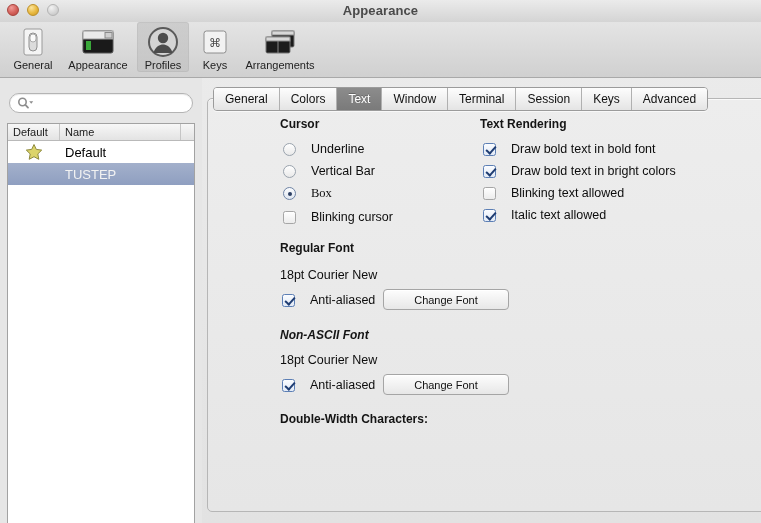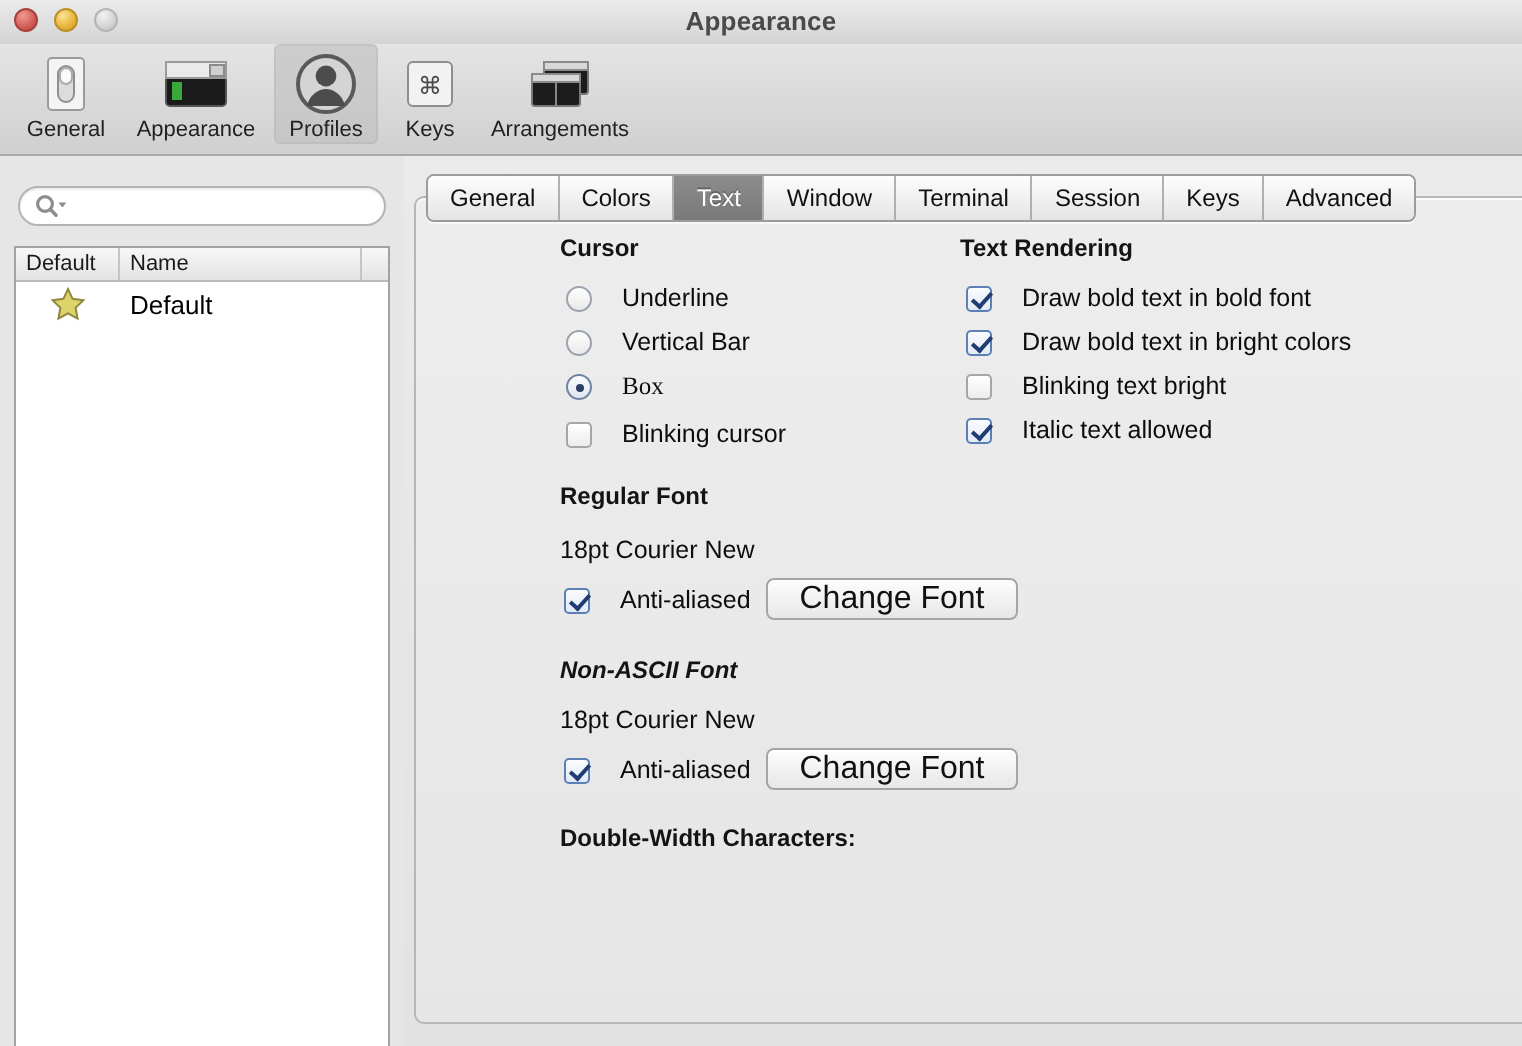"TUSTEP" div.list-row { html: none -> <div> <div></div> <div>TUSTEP</div> </div> }
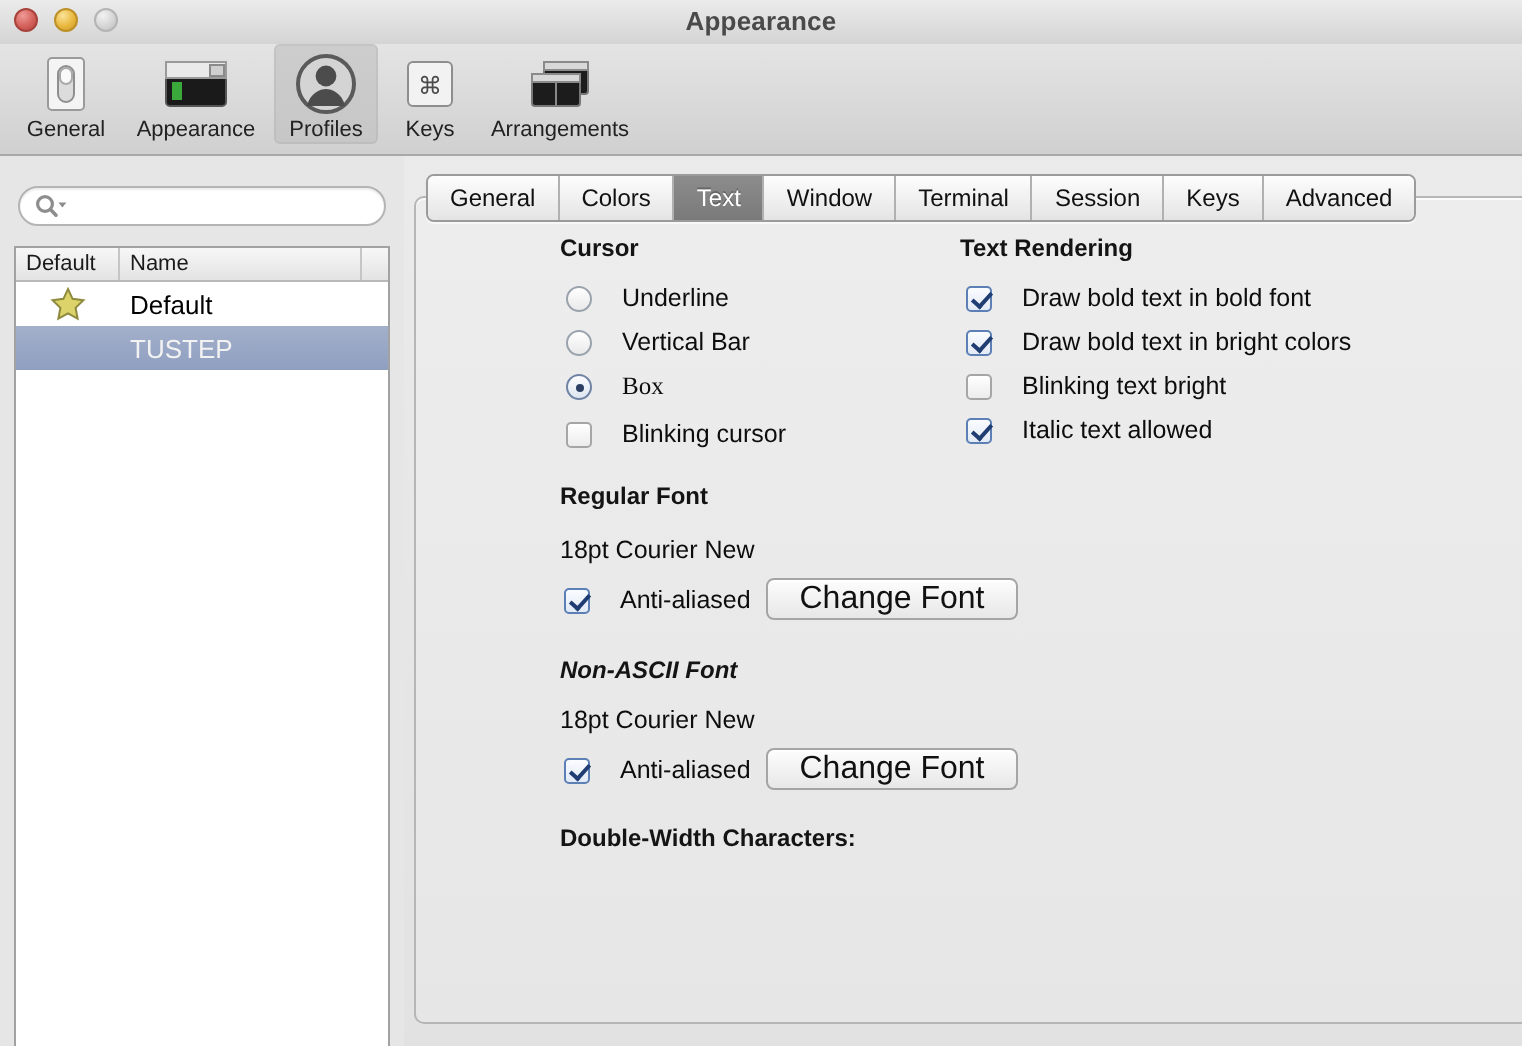"Blinking text bright" span.lbl { text: bright -> allowed }
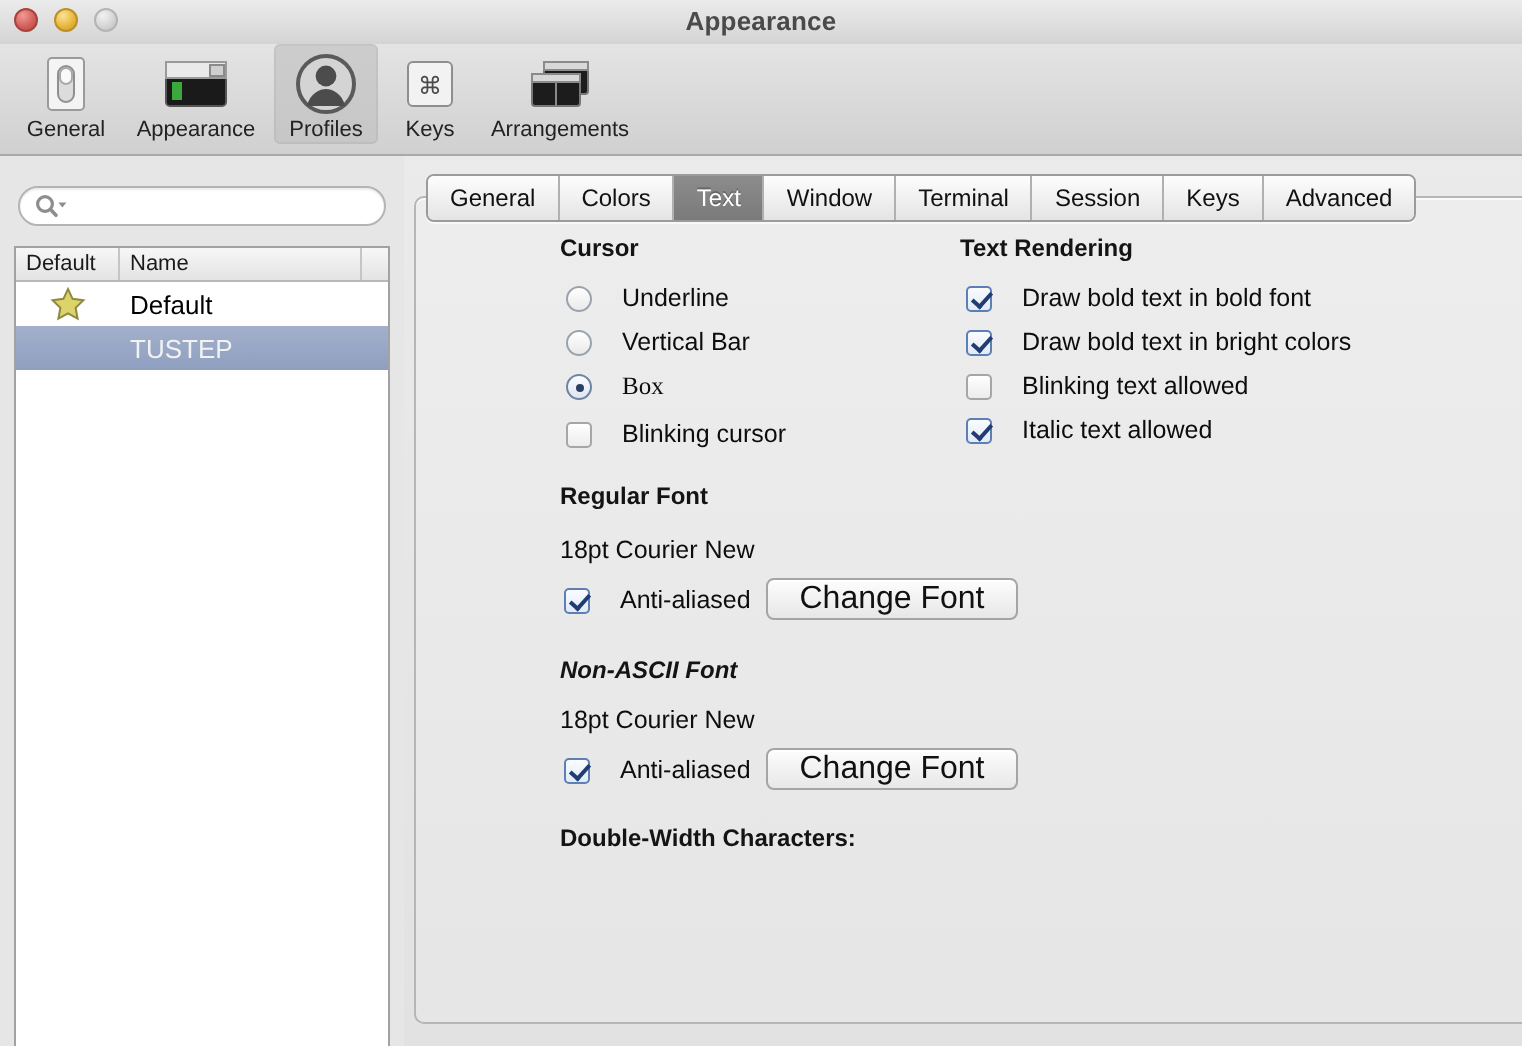"Change Font" .push-btn { font-size: 16px -> 11px }
